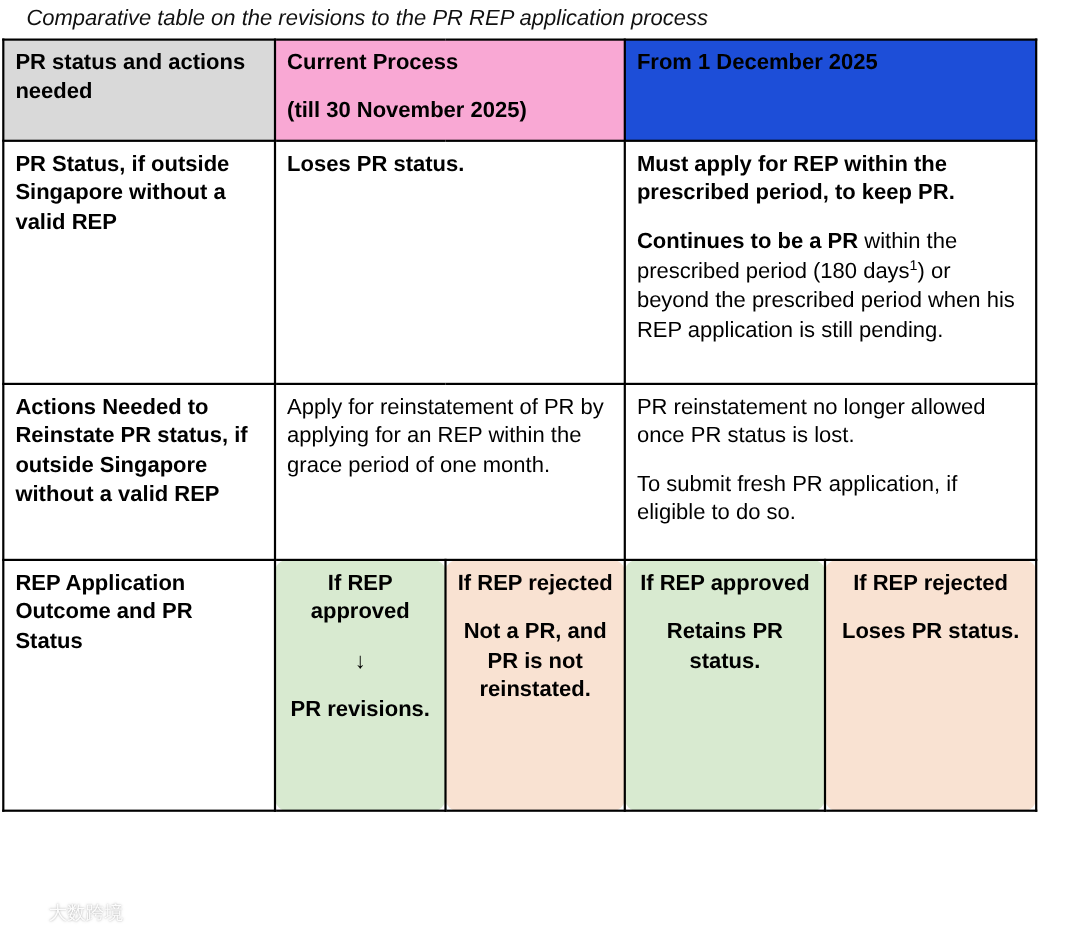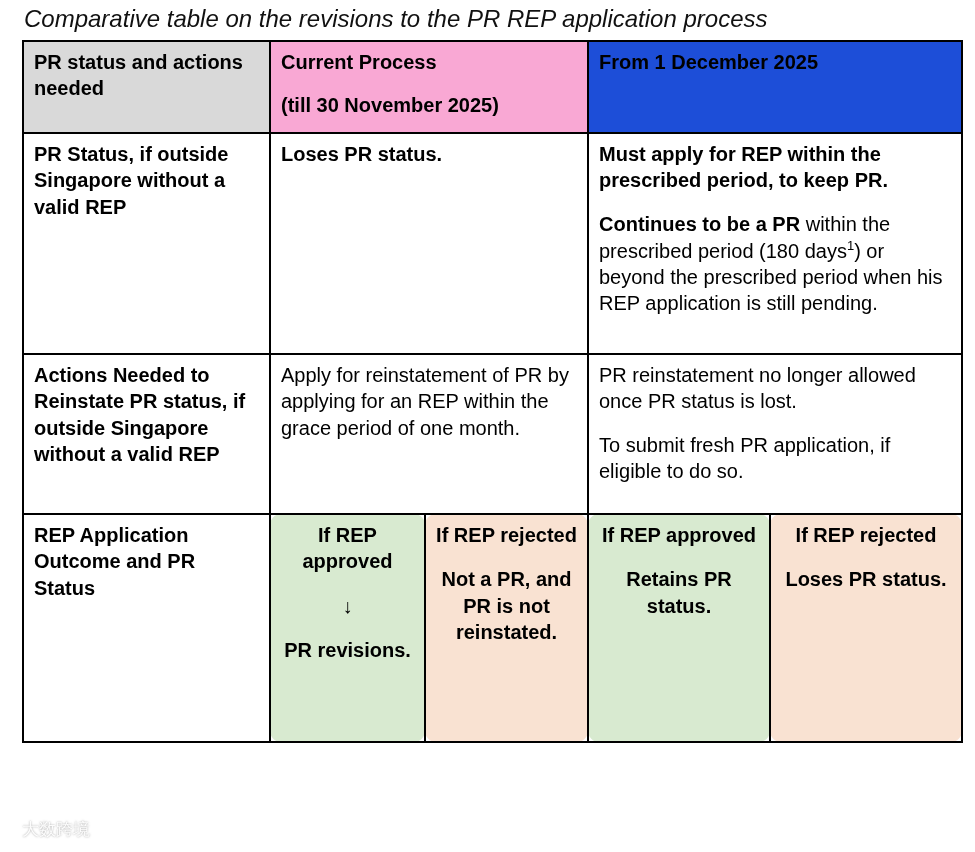"Comparative table on the revisions" .title { font-size: 24px -> 20px }
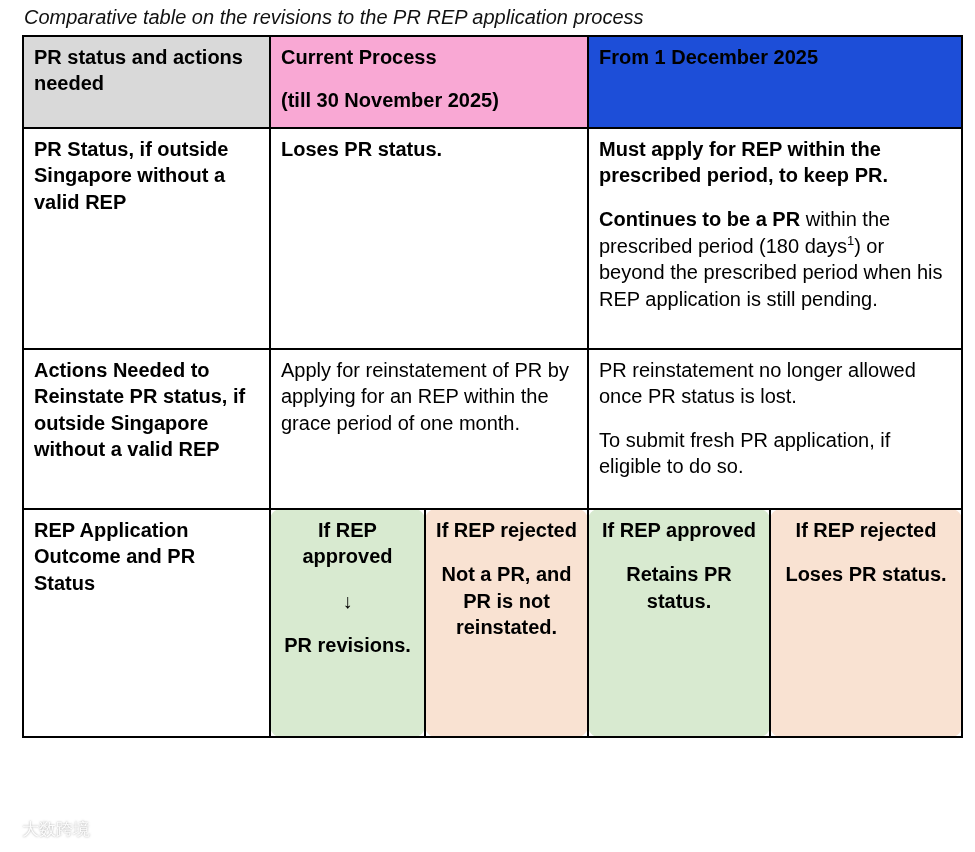"PR status and actions needed" table.cmp { margin-left: 22px -> 2px }
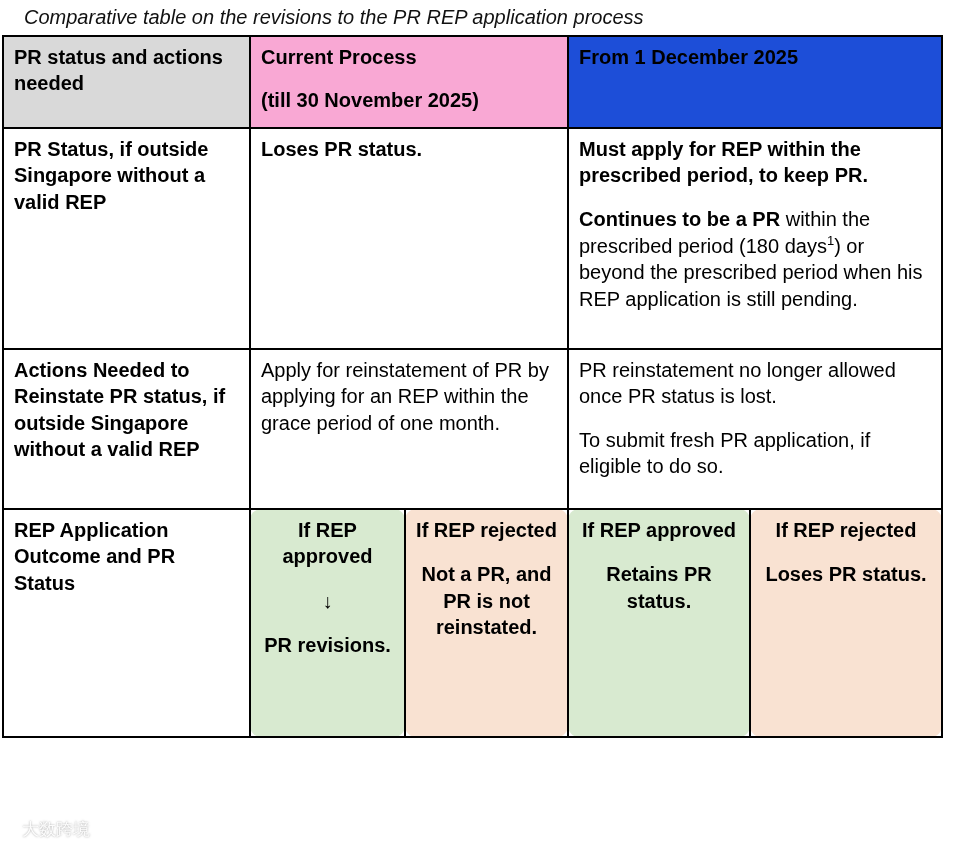"大数跨境" .watermark { left: 2px -> 24px }
